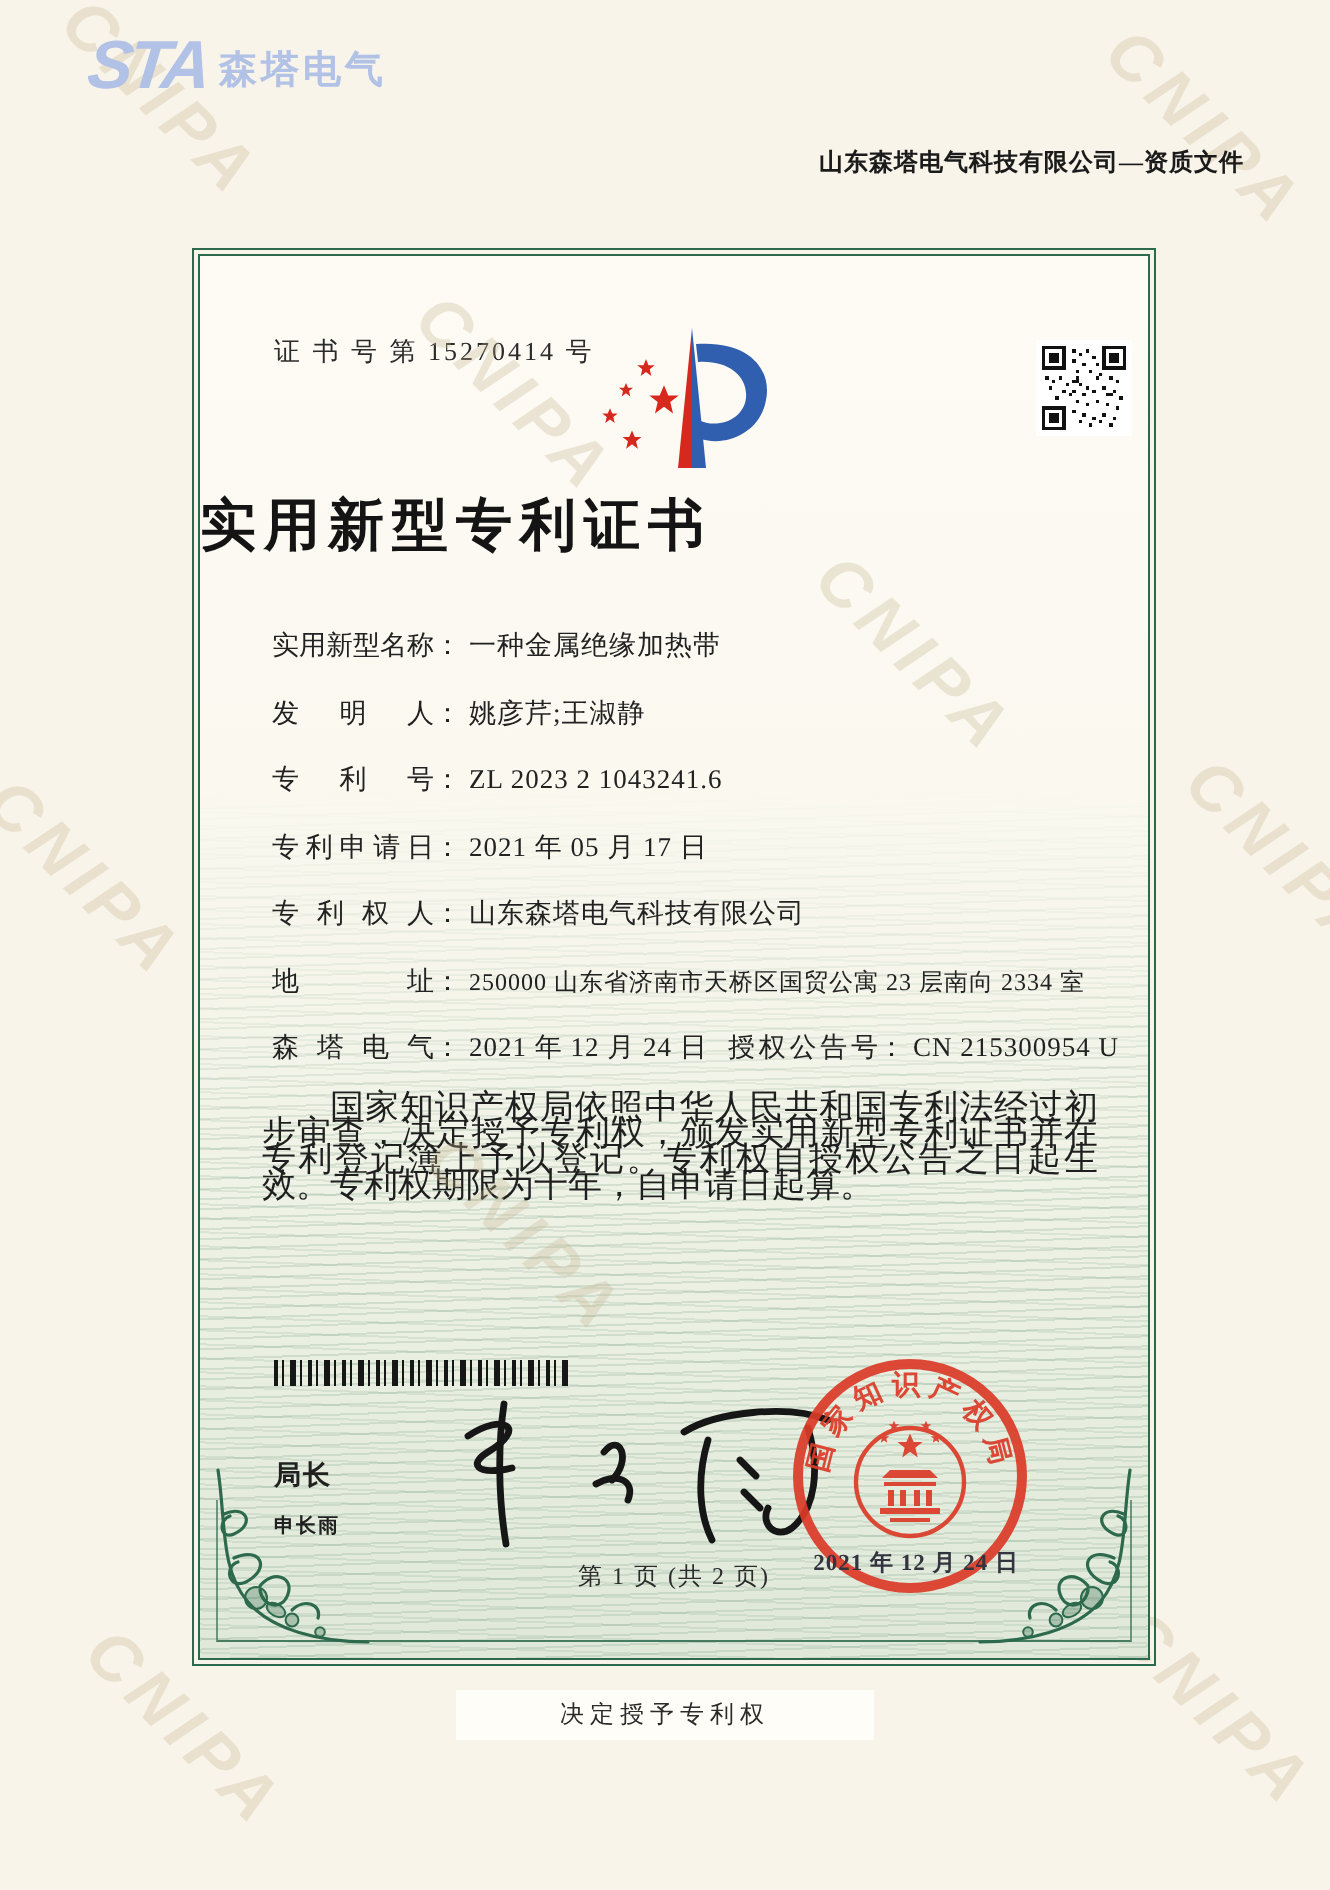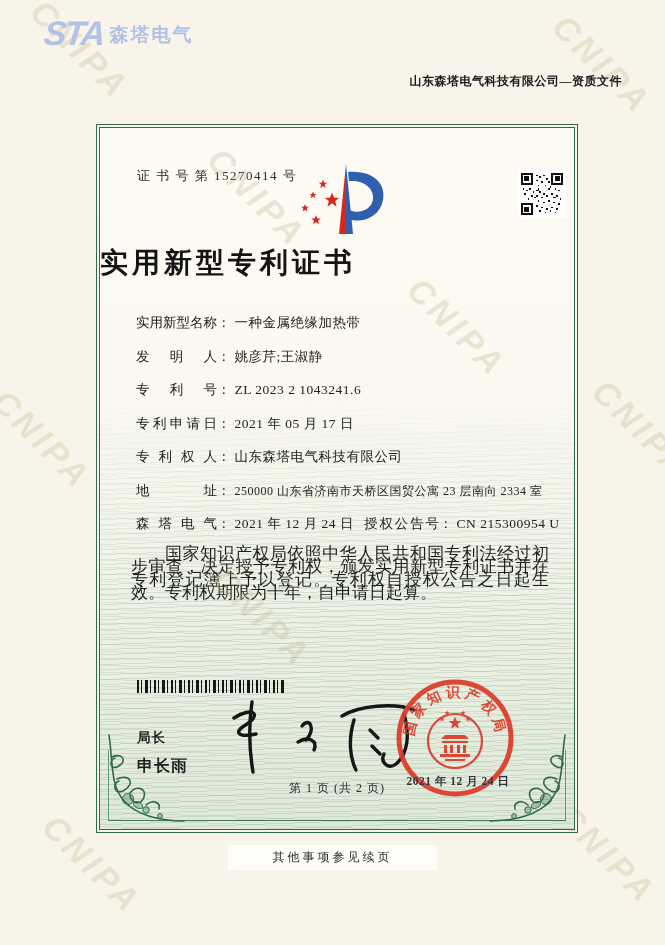"申长雨" .director-name { font-size: 16px -> 10px }
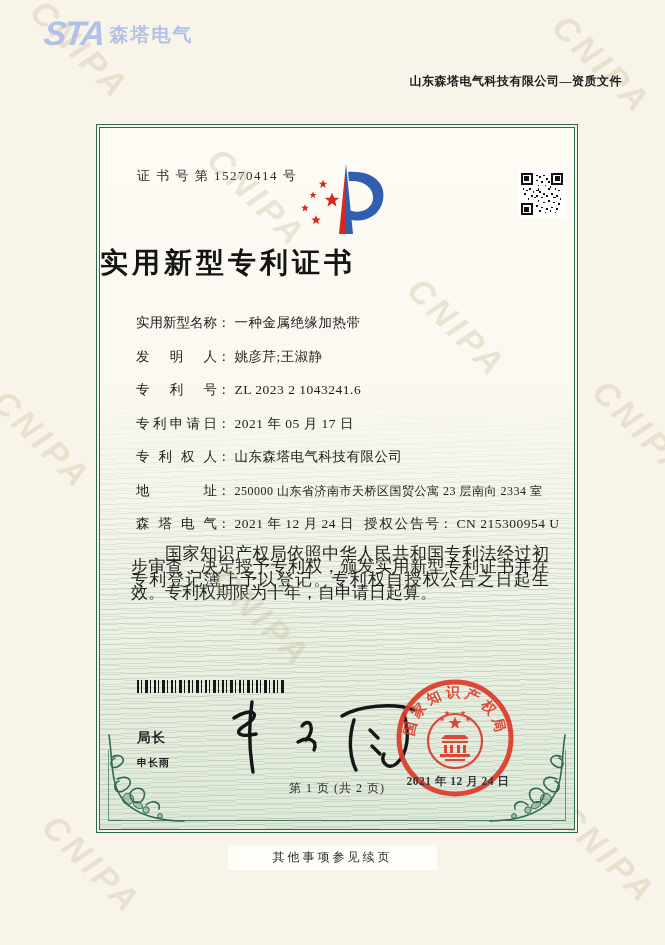"其他事项参见续页" div.cont-note { text: 其他事项参见续页 -> 决定授予专利权 }
